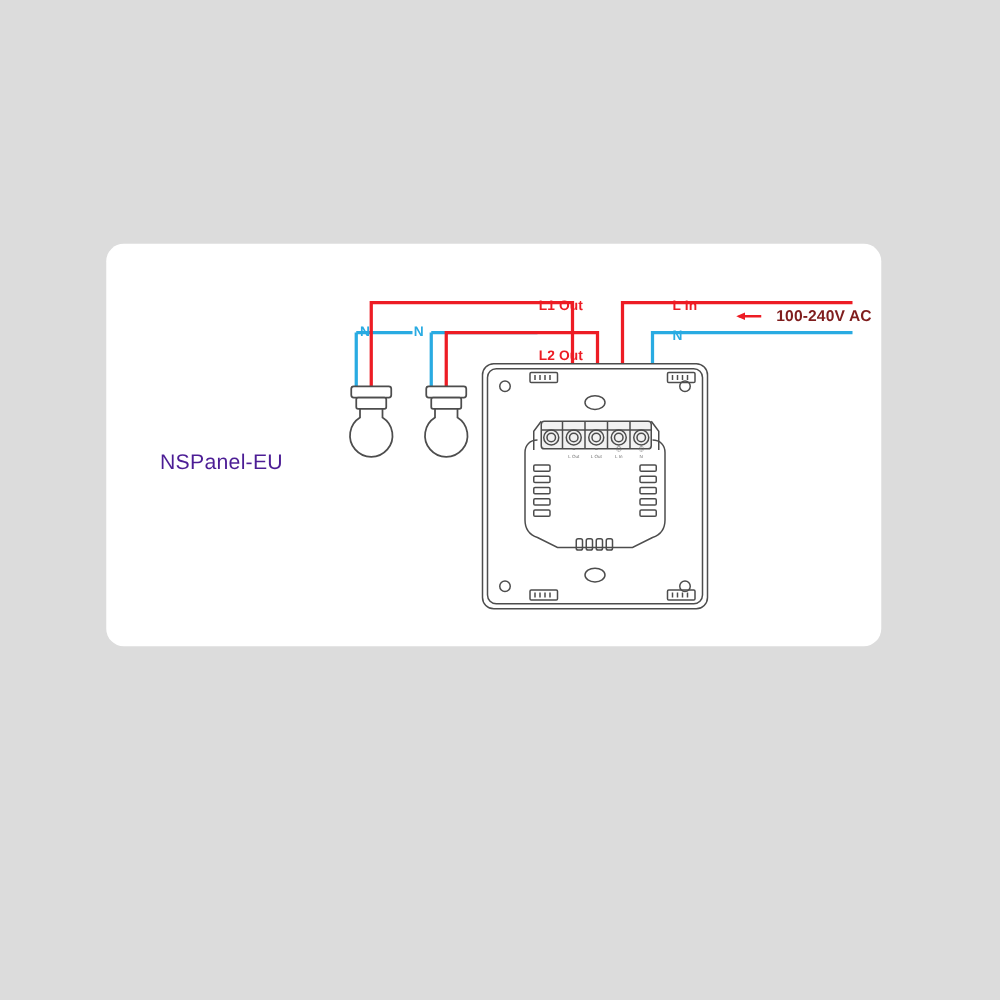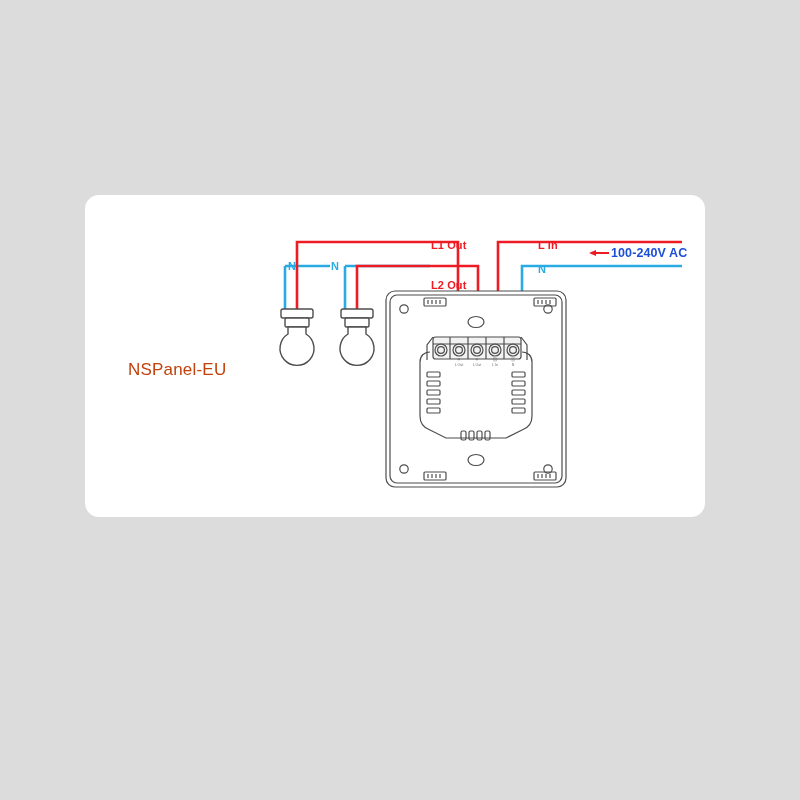"100-240V AC" .lab-black { color: #1d4ed8 -> #7f1d1d; margin-left: none -> 10px }
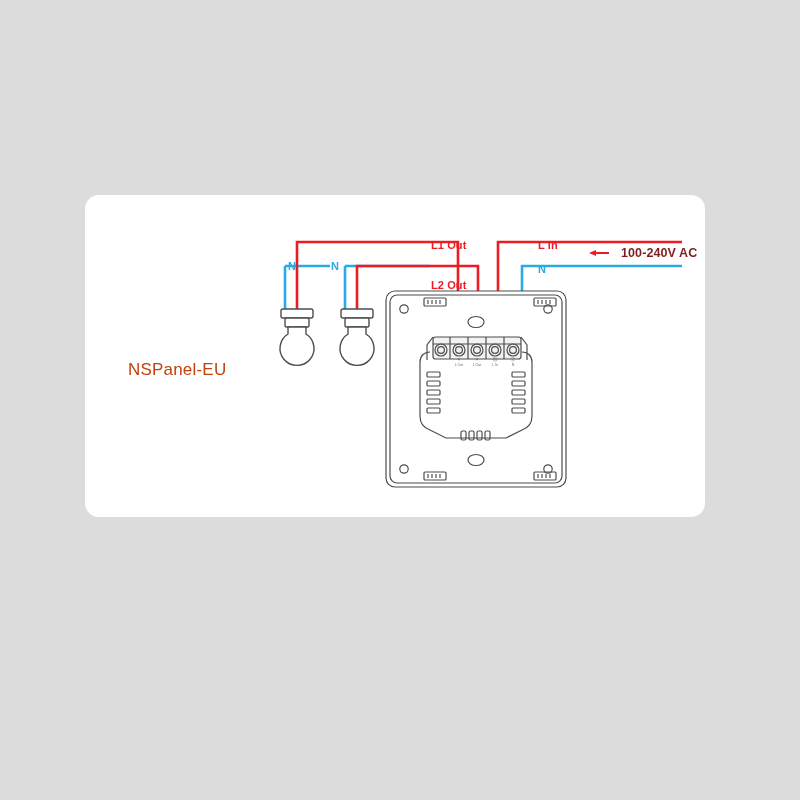"NSPanel-EU" #product-name { color: #c2410c -> #4c1d95 }
